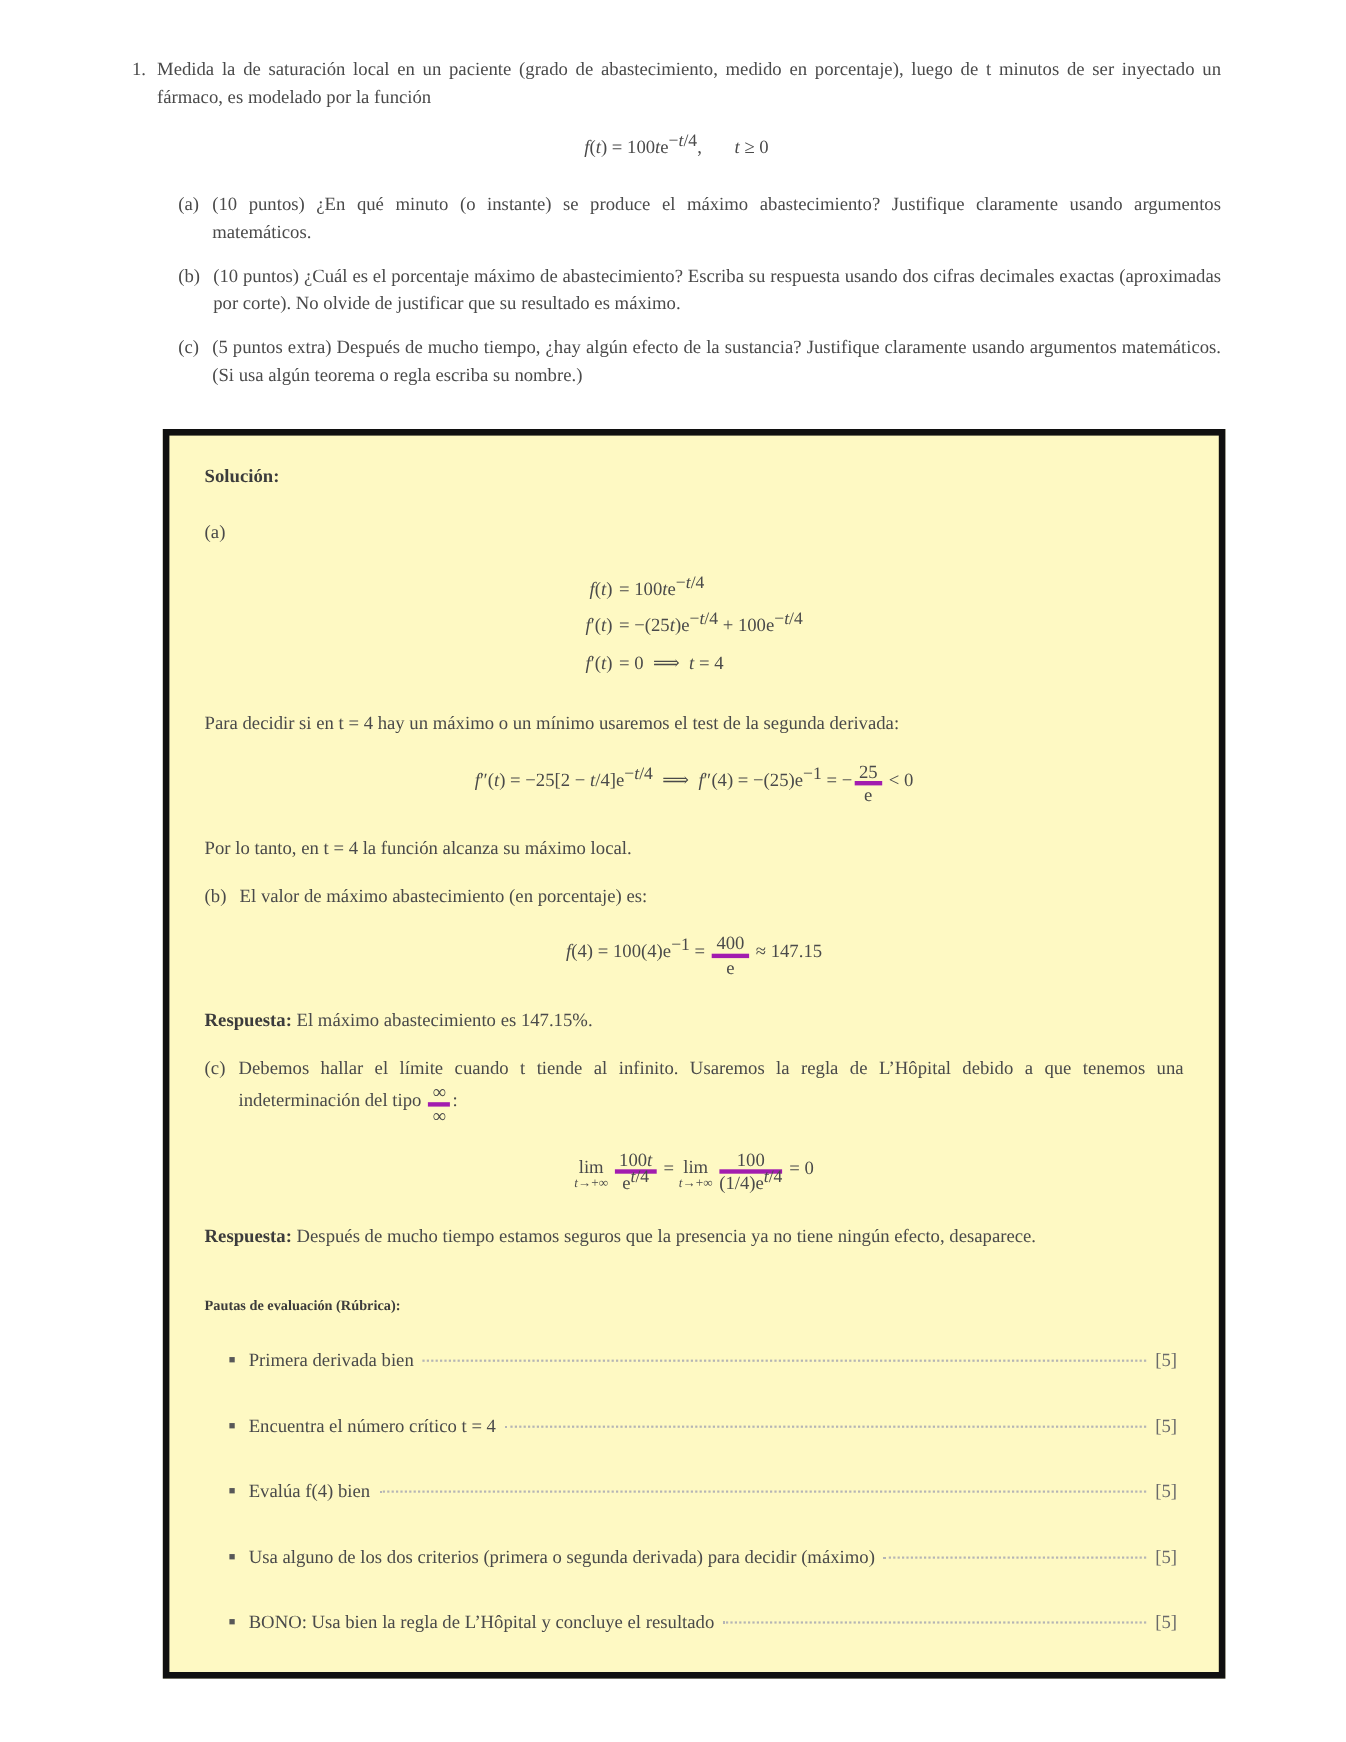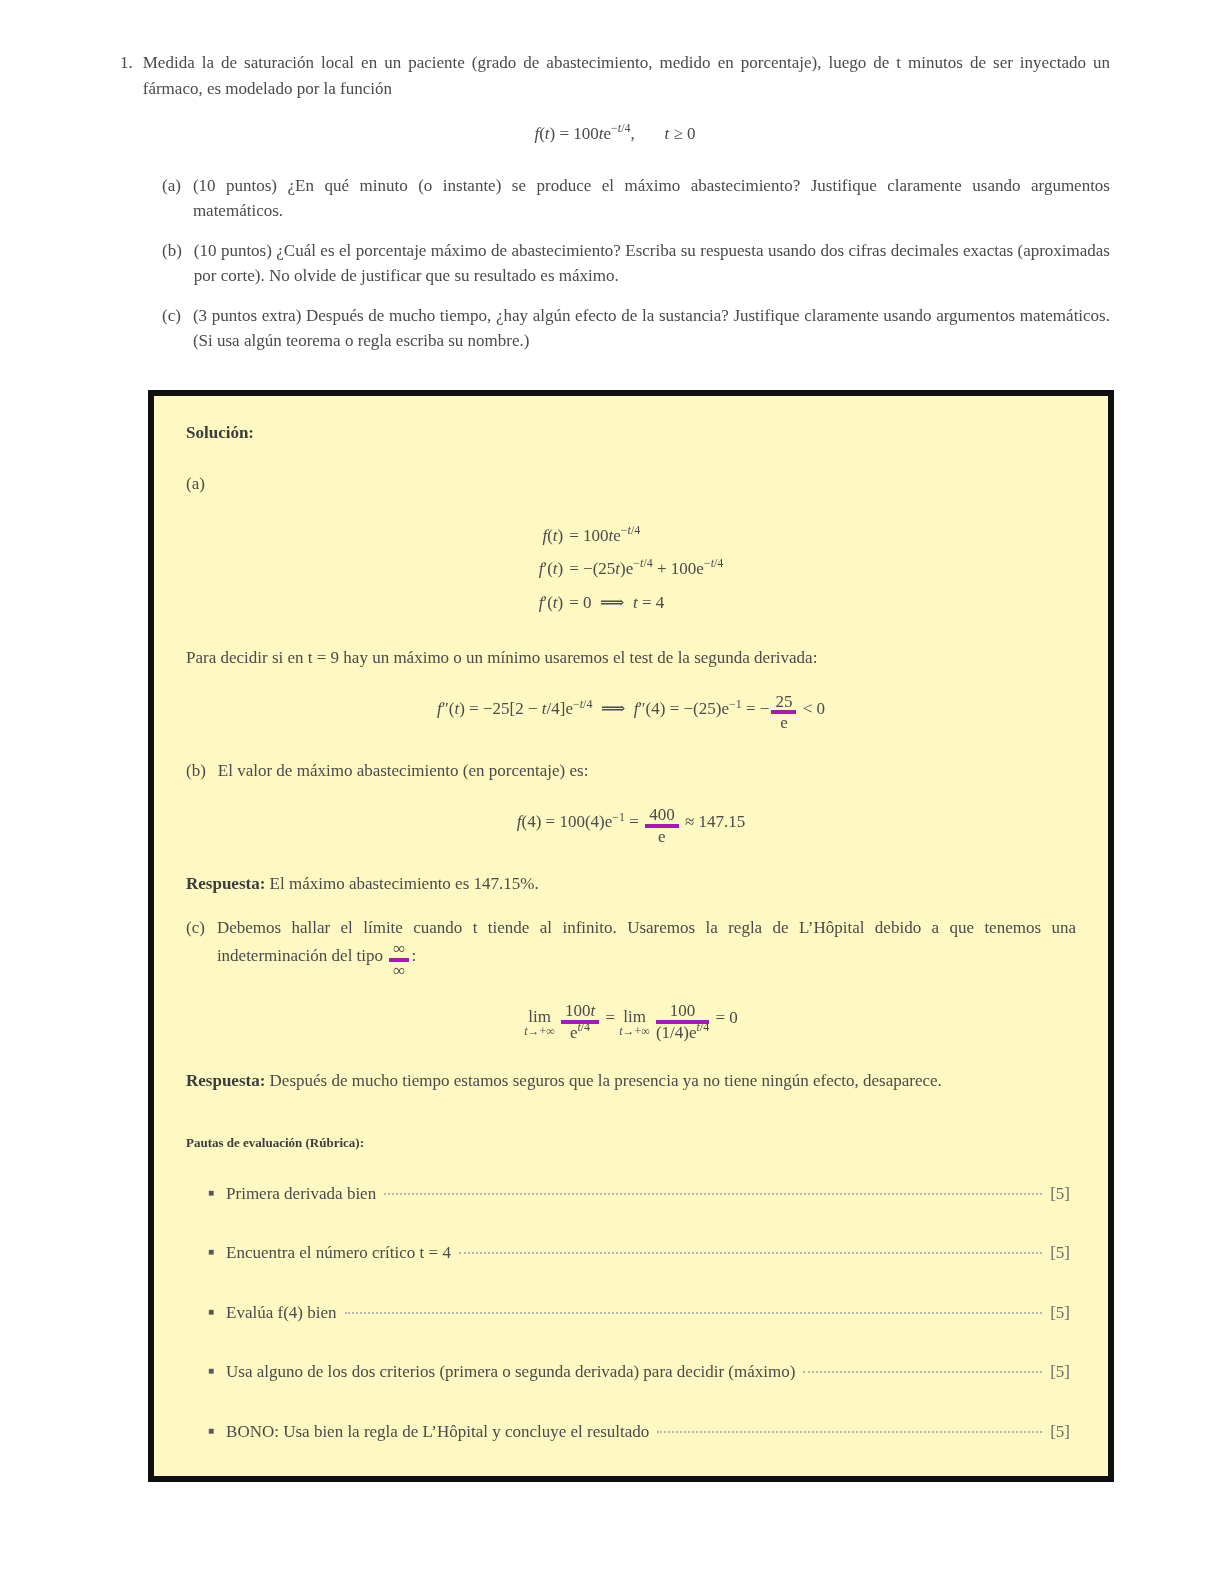"−t/4" sup { font-size: 12px -> 16px }
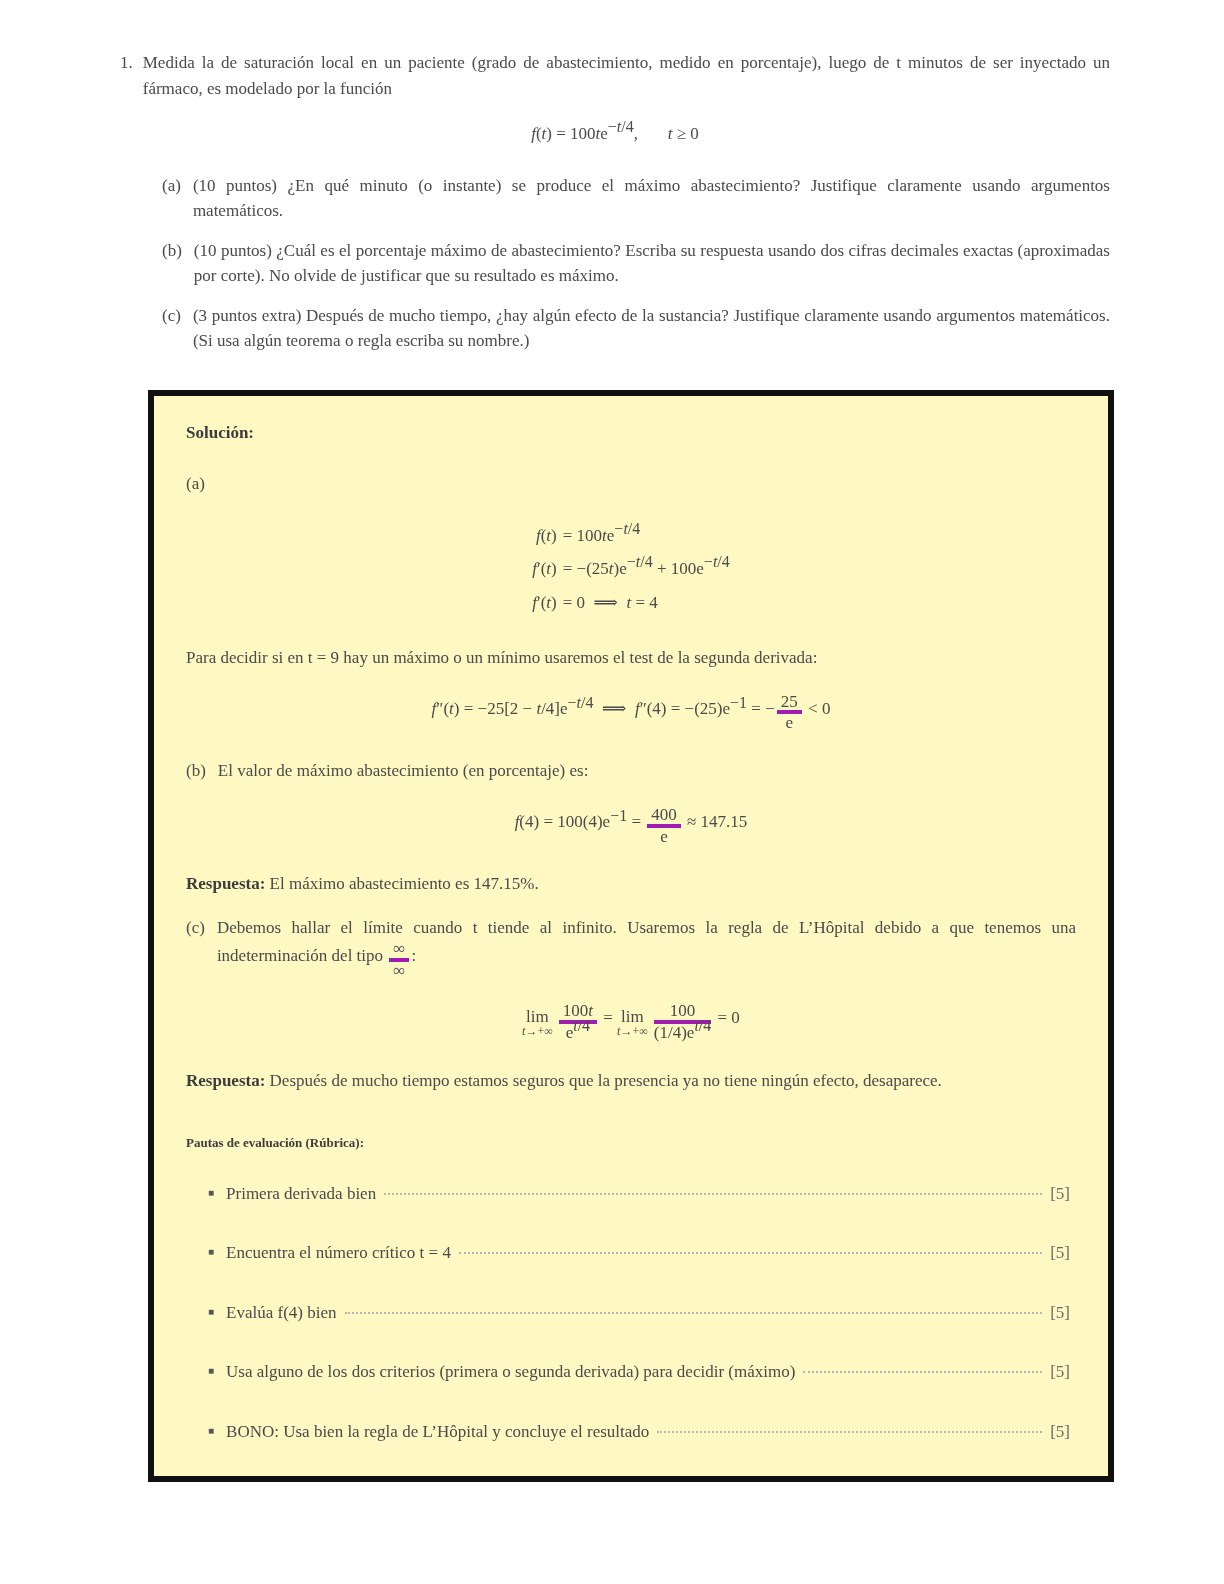"(3 puntos extra) Después de" span { text: 3 -> 5 }
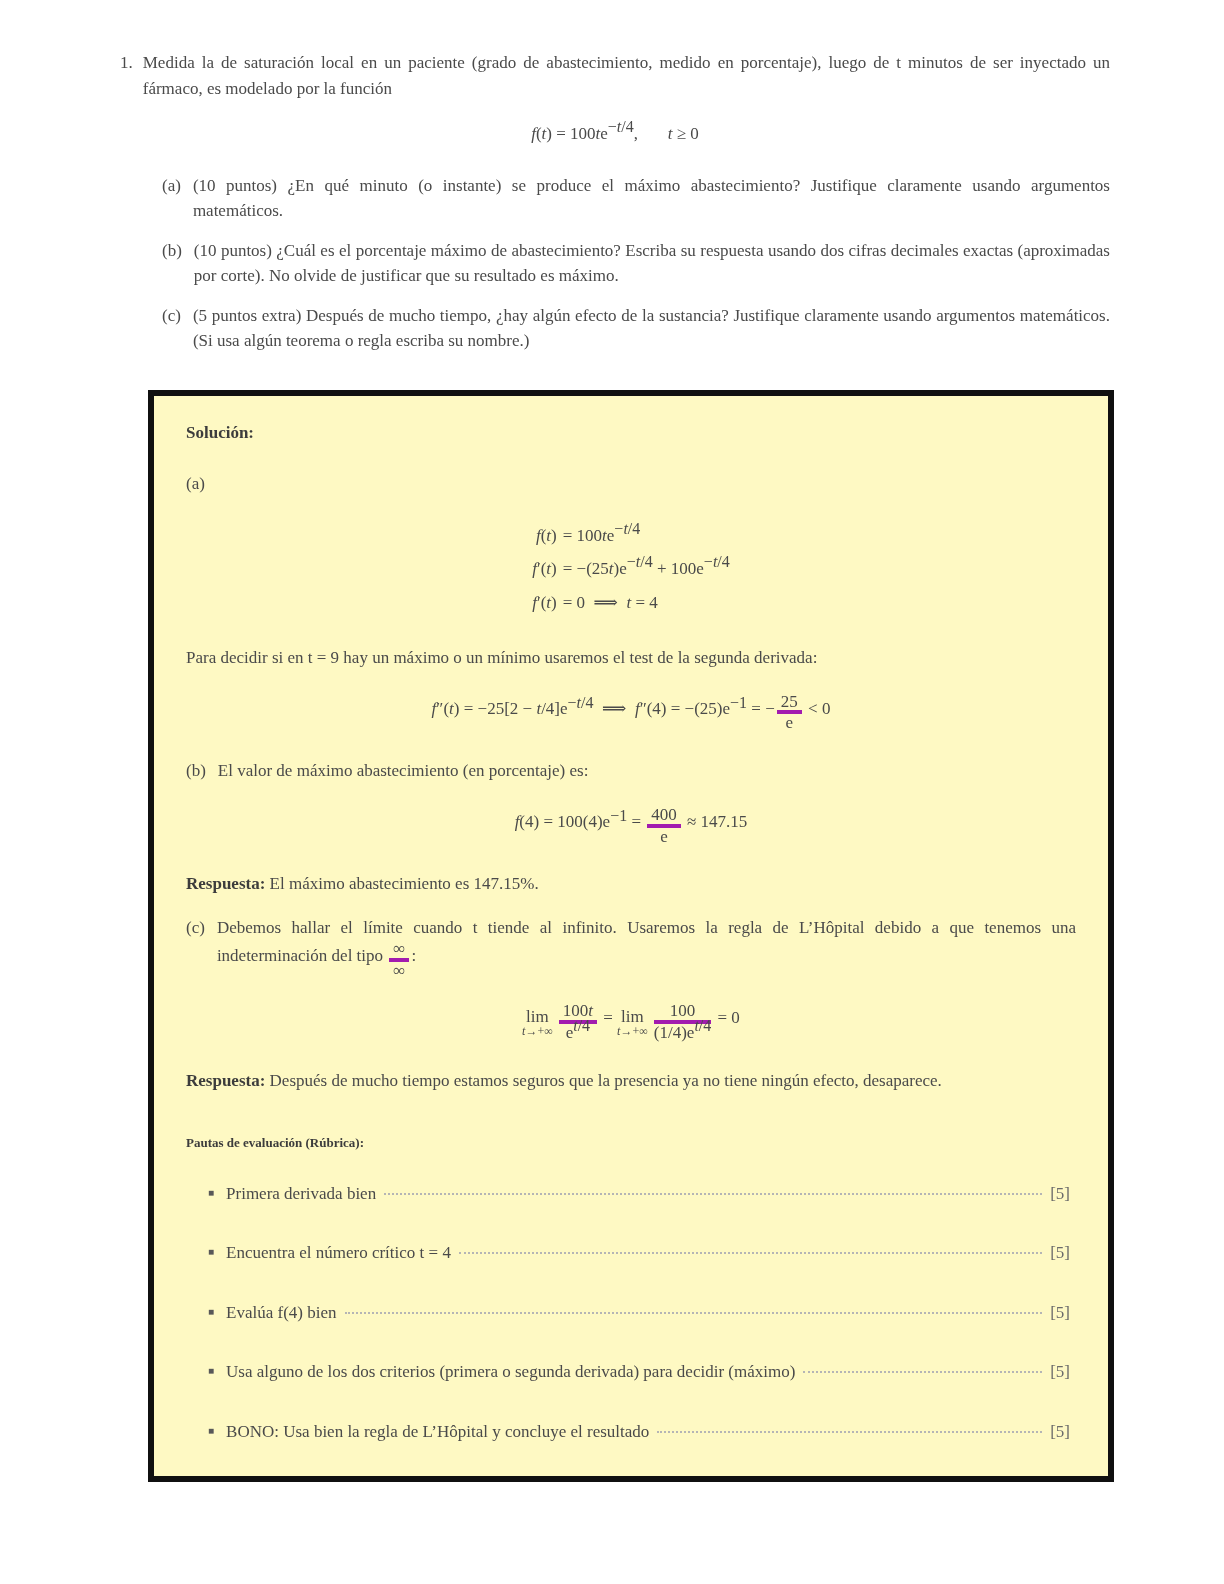"Para decidir si en t" div.sol-para { text: 9 -> 4 }
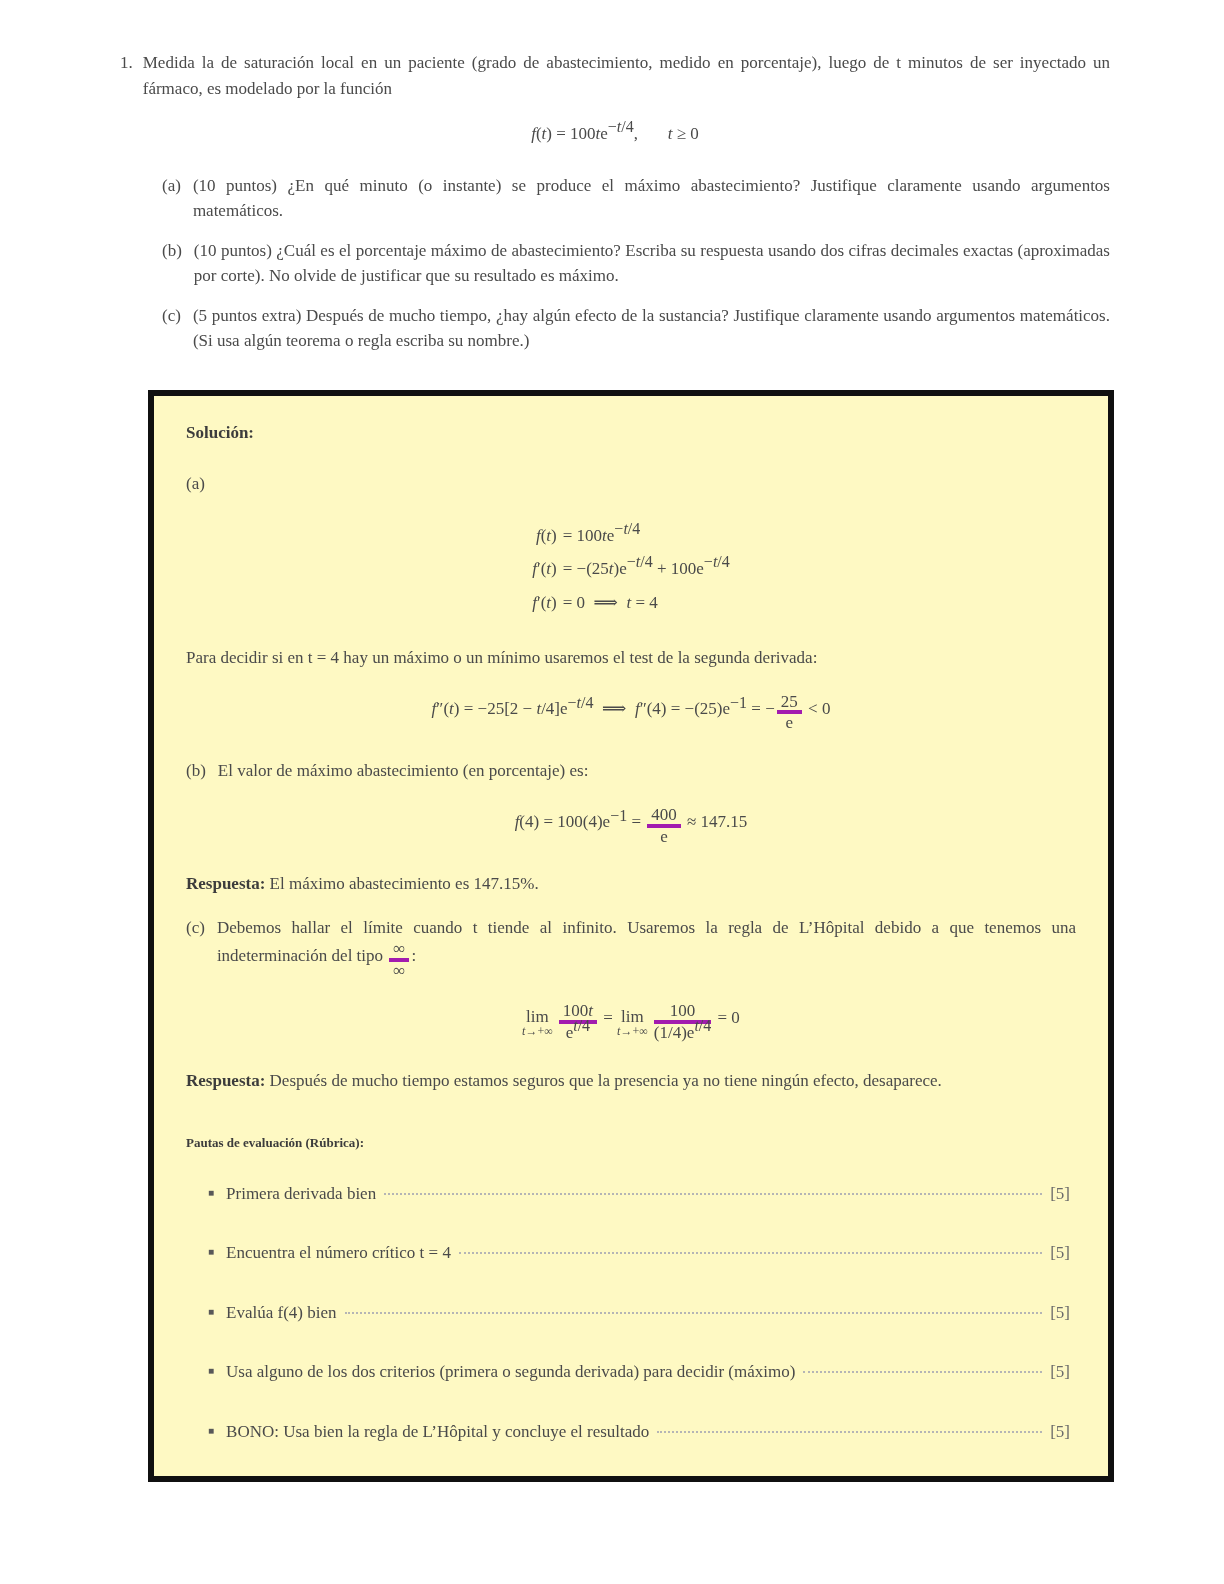"Por lo tanto, en t" div.sol-para { html: none -> <div>Por lo tanto, en t = 4 la función alcanza su máximo local.</div> }
